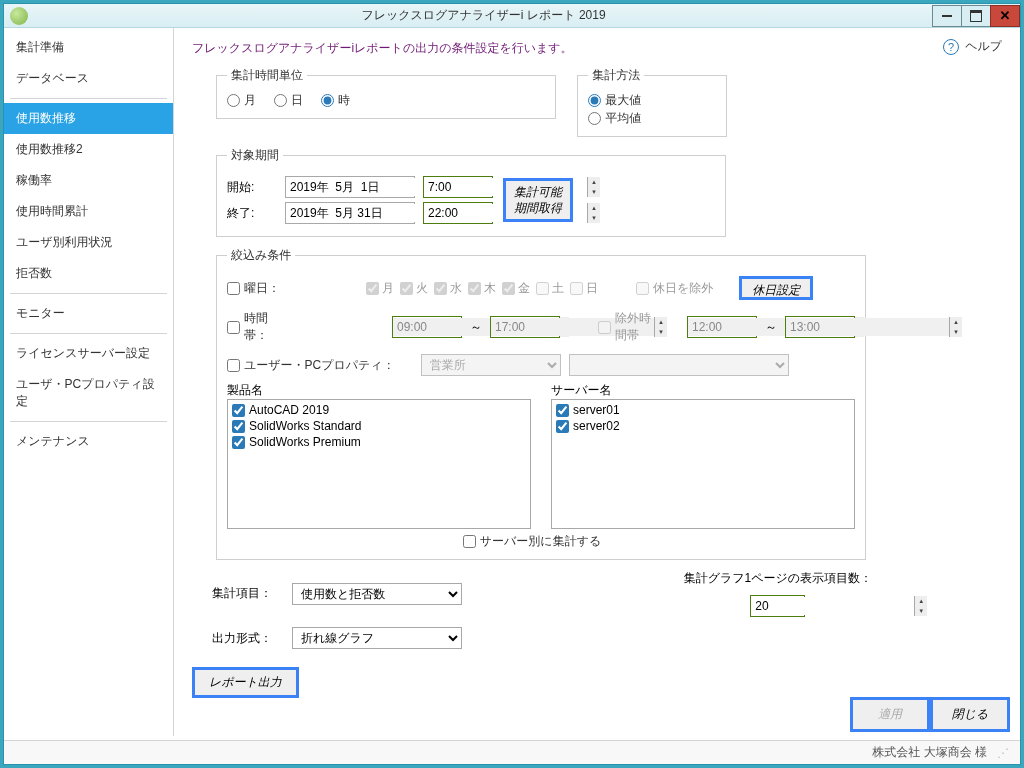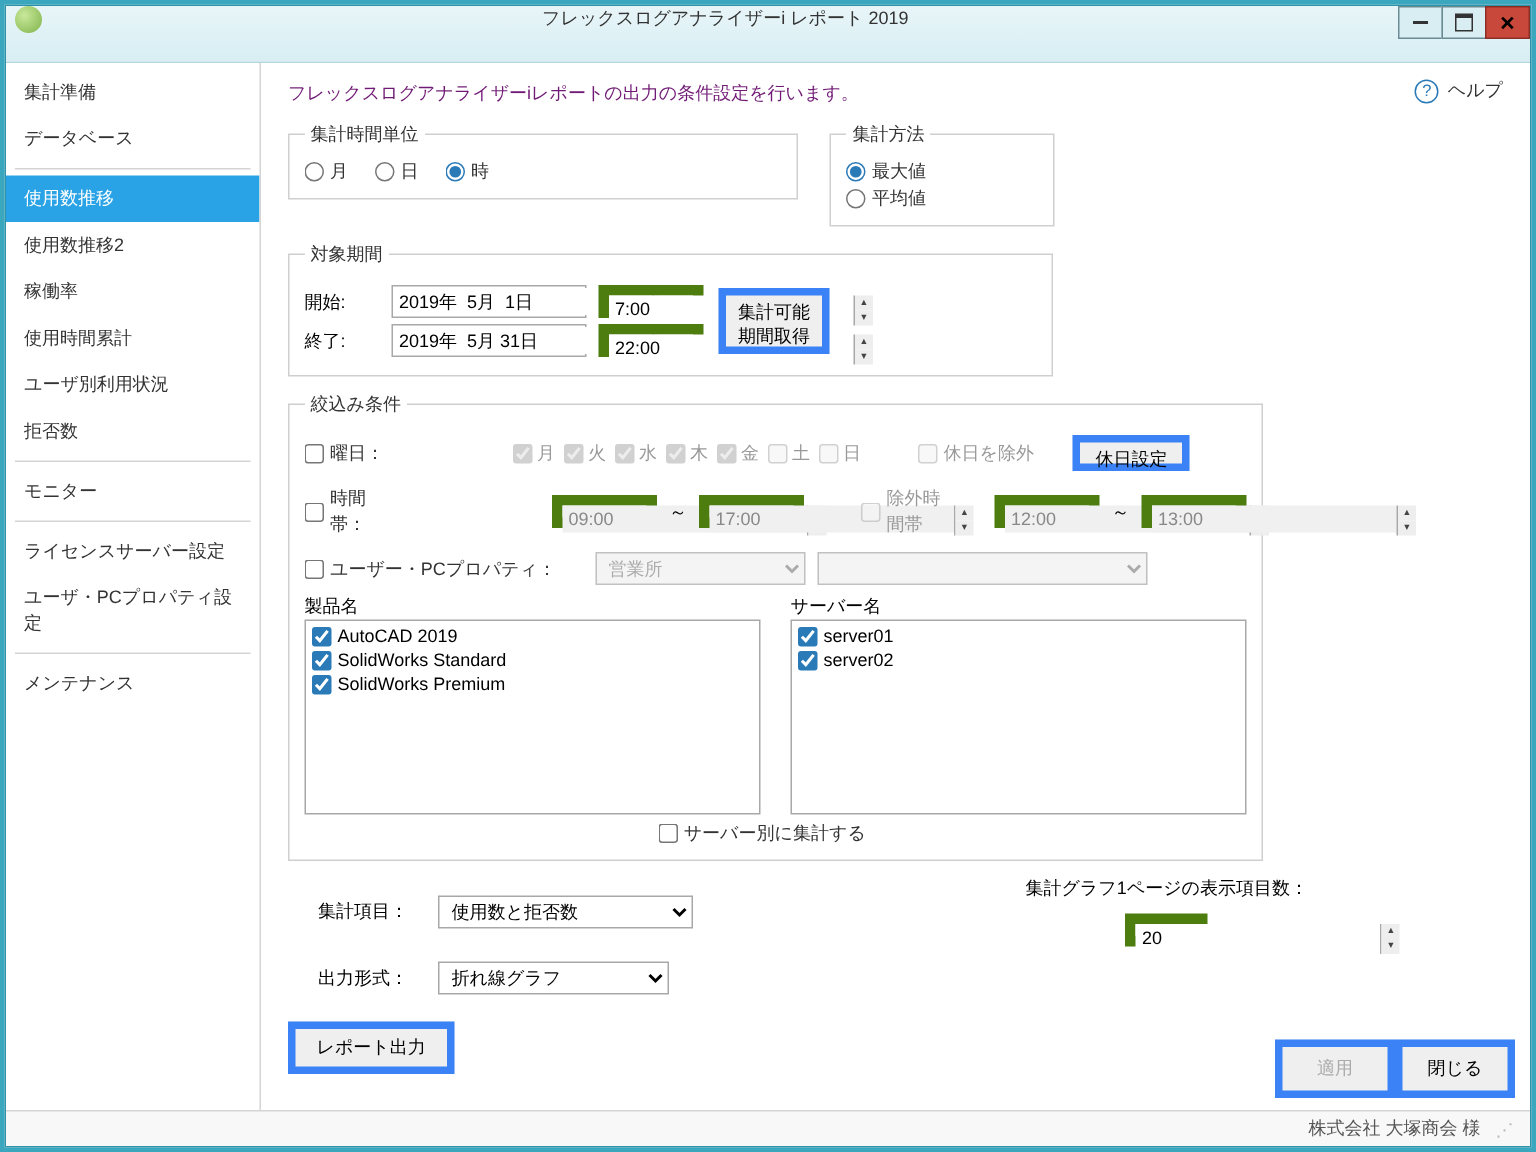"フレックスログアナライザーi レポート 2019" .titlebar { align-items: none -> center; height: 38px -> 24px }
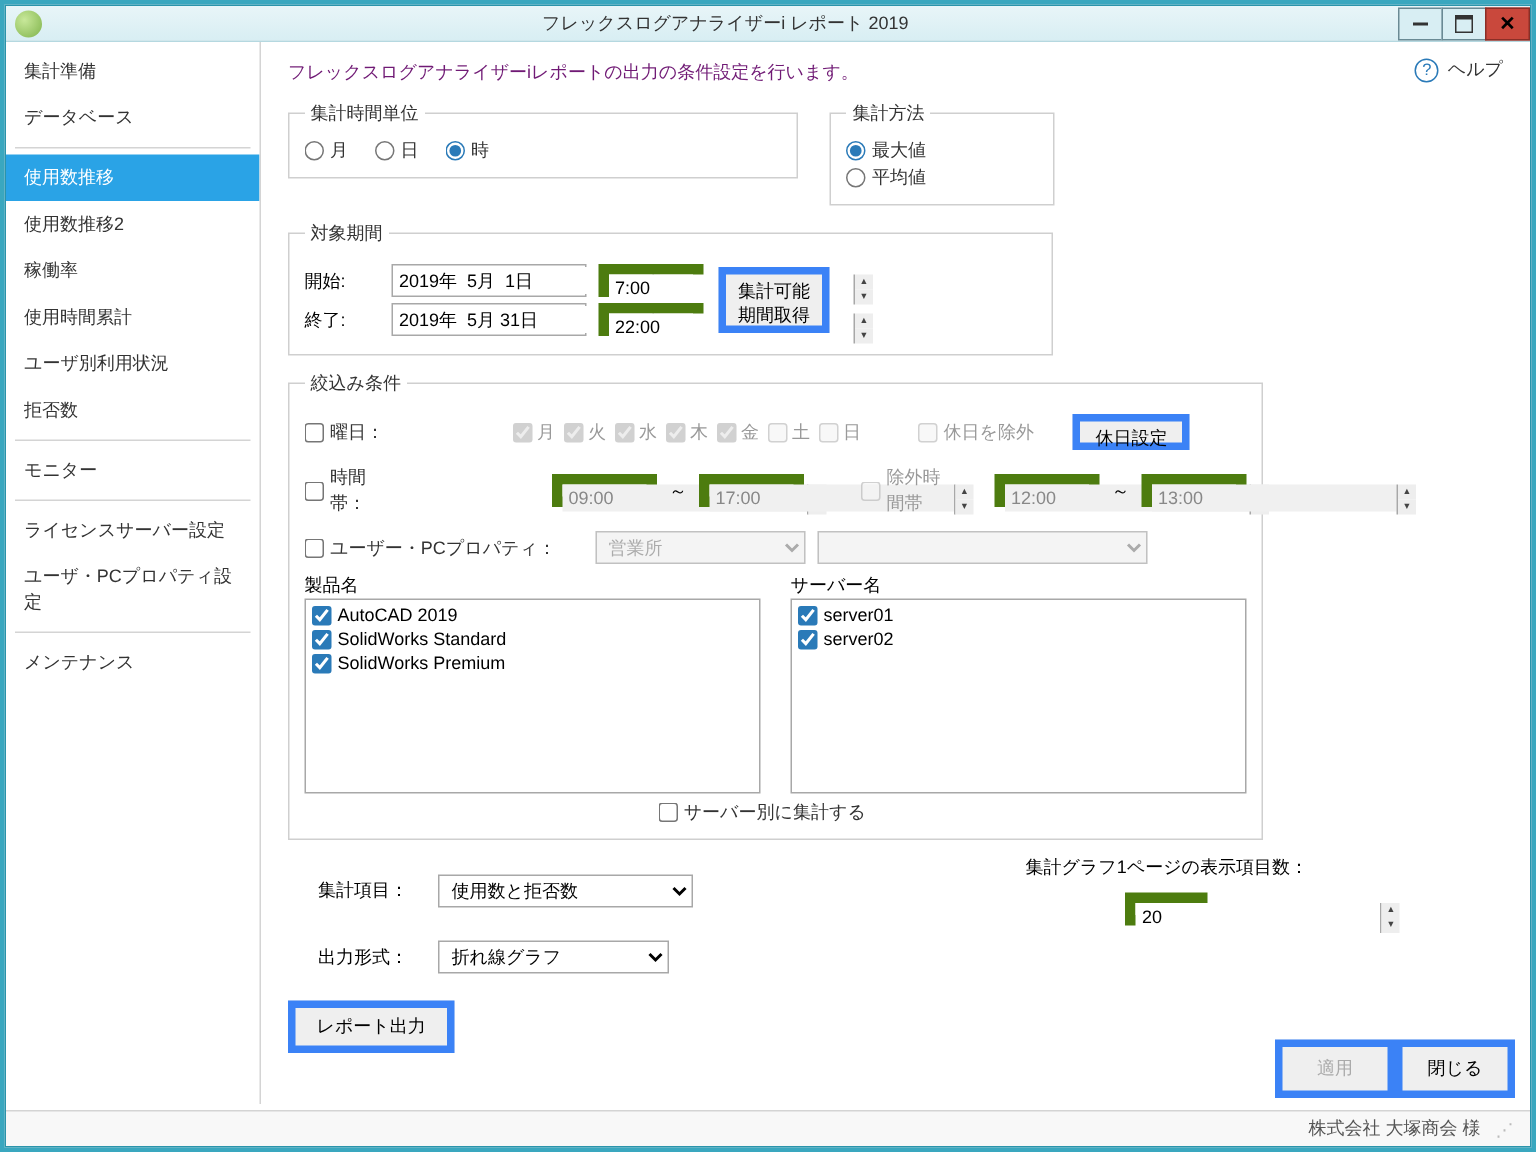"集計時間単位" fieldset { margin-left: none -> 24px }
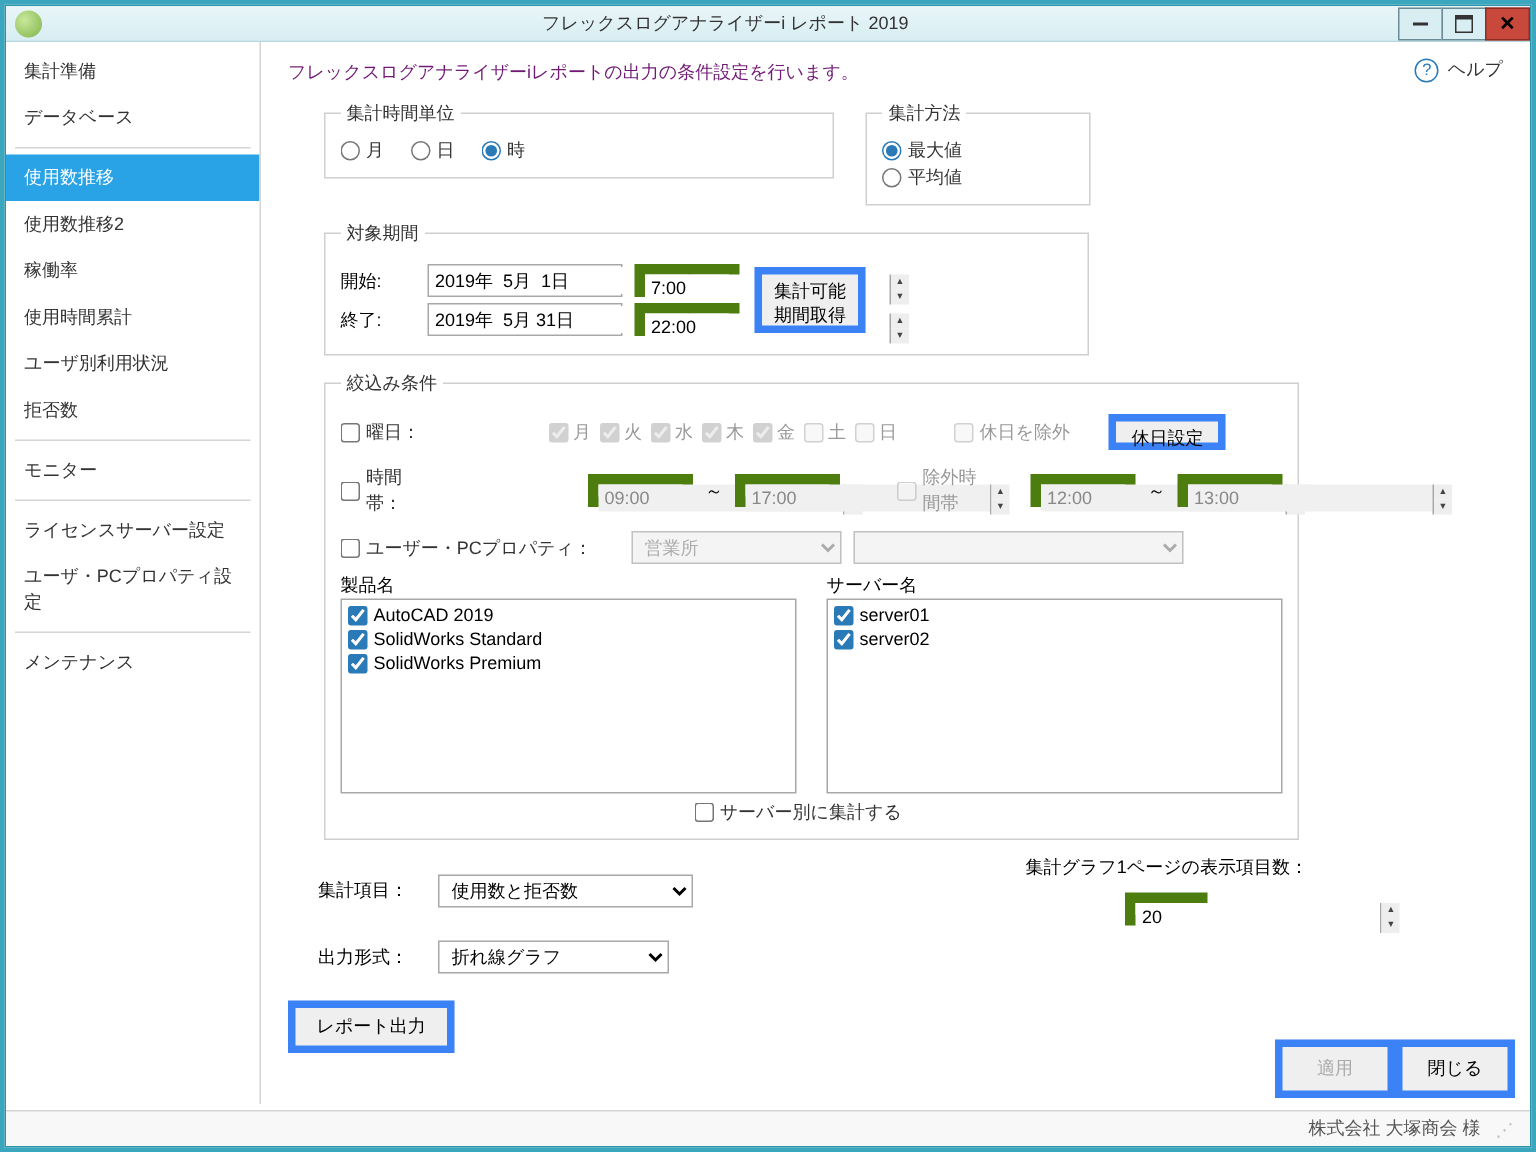"7:00" .timeinput, .spin { align-items: flex-start -> center; border: 7px solid #4d7c0f -> 1px solid #4d7c0f }
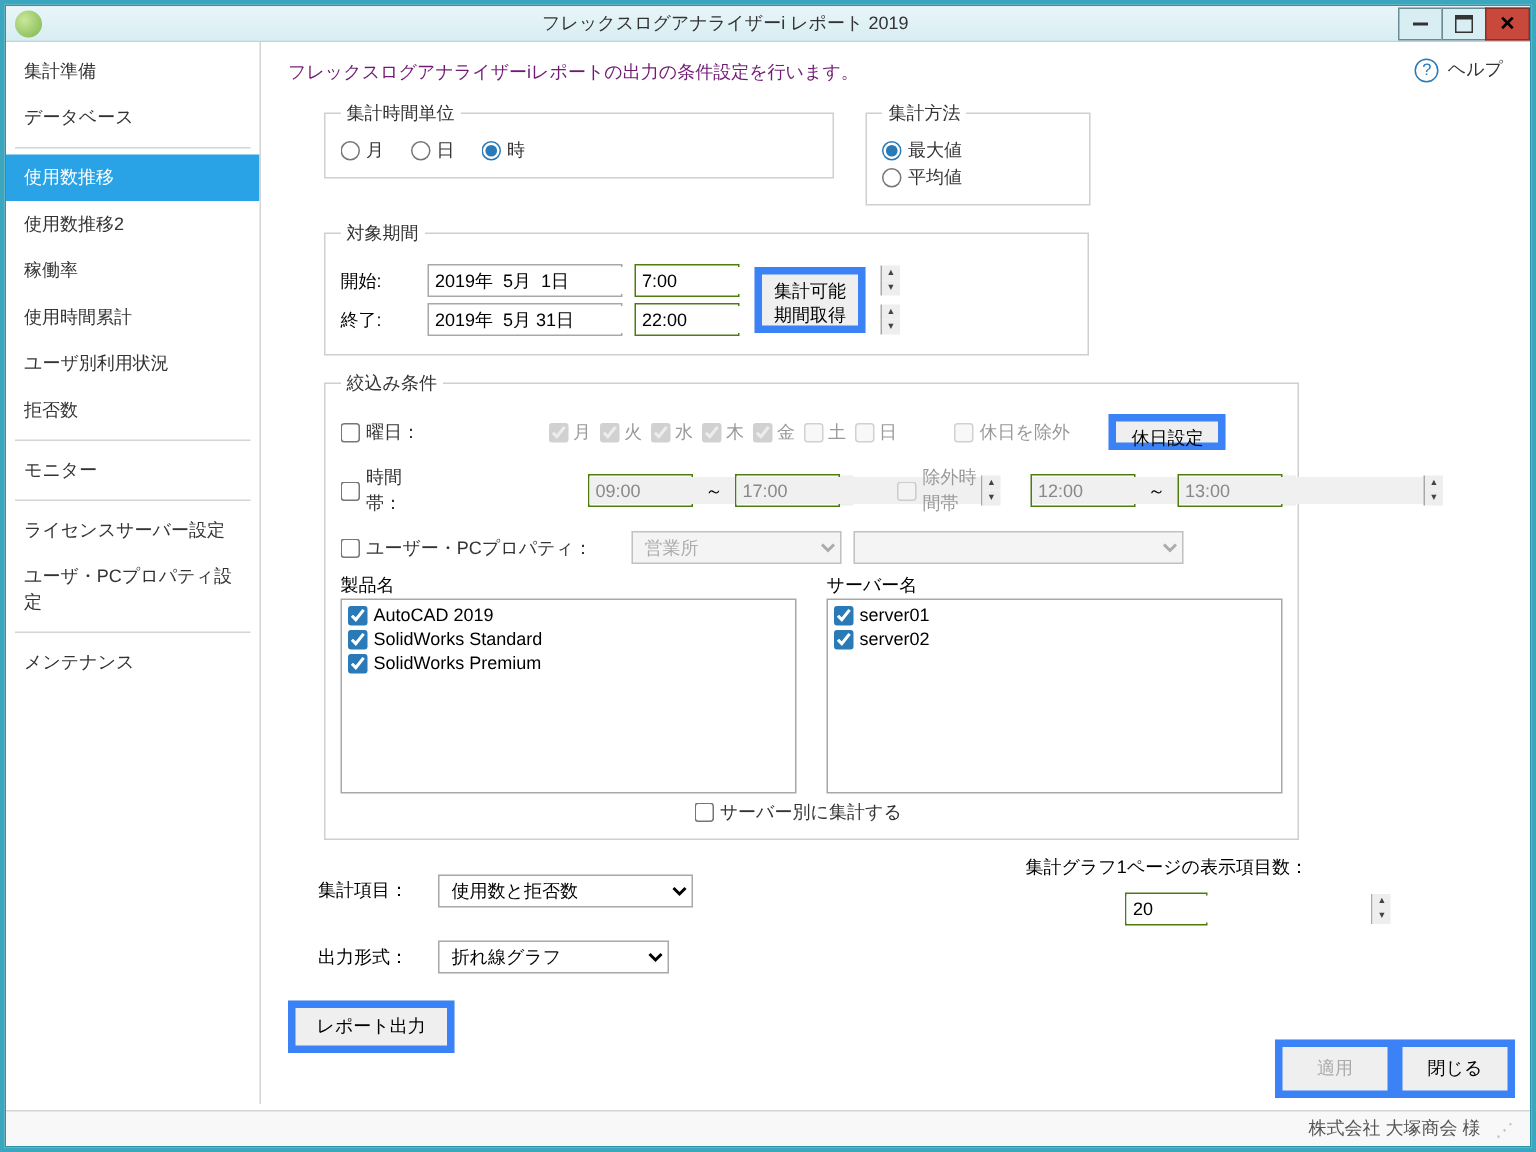"集計可能" .btn { border: 5px solid #3b82f6 -> 3px solid #3b82f6; font-style: none -> italic }
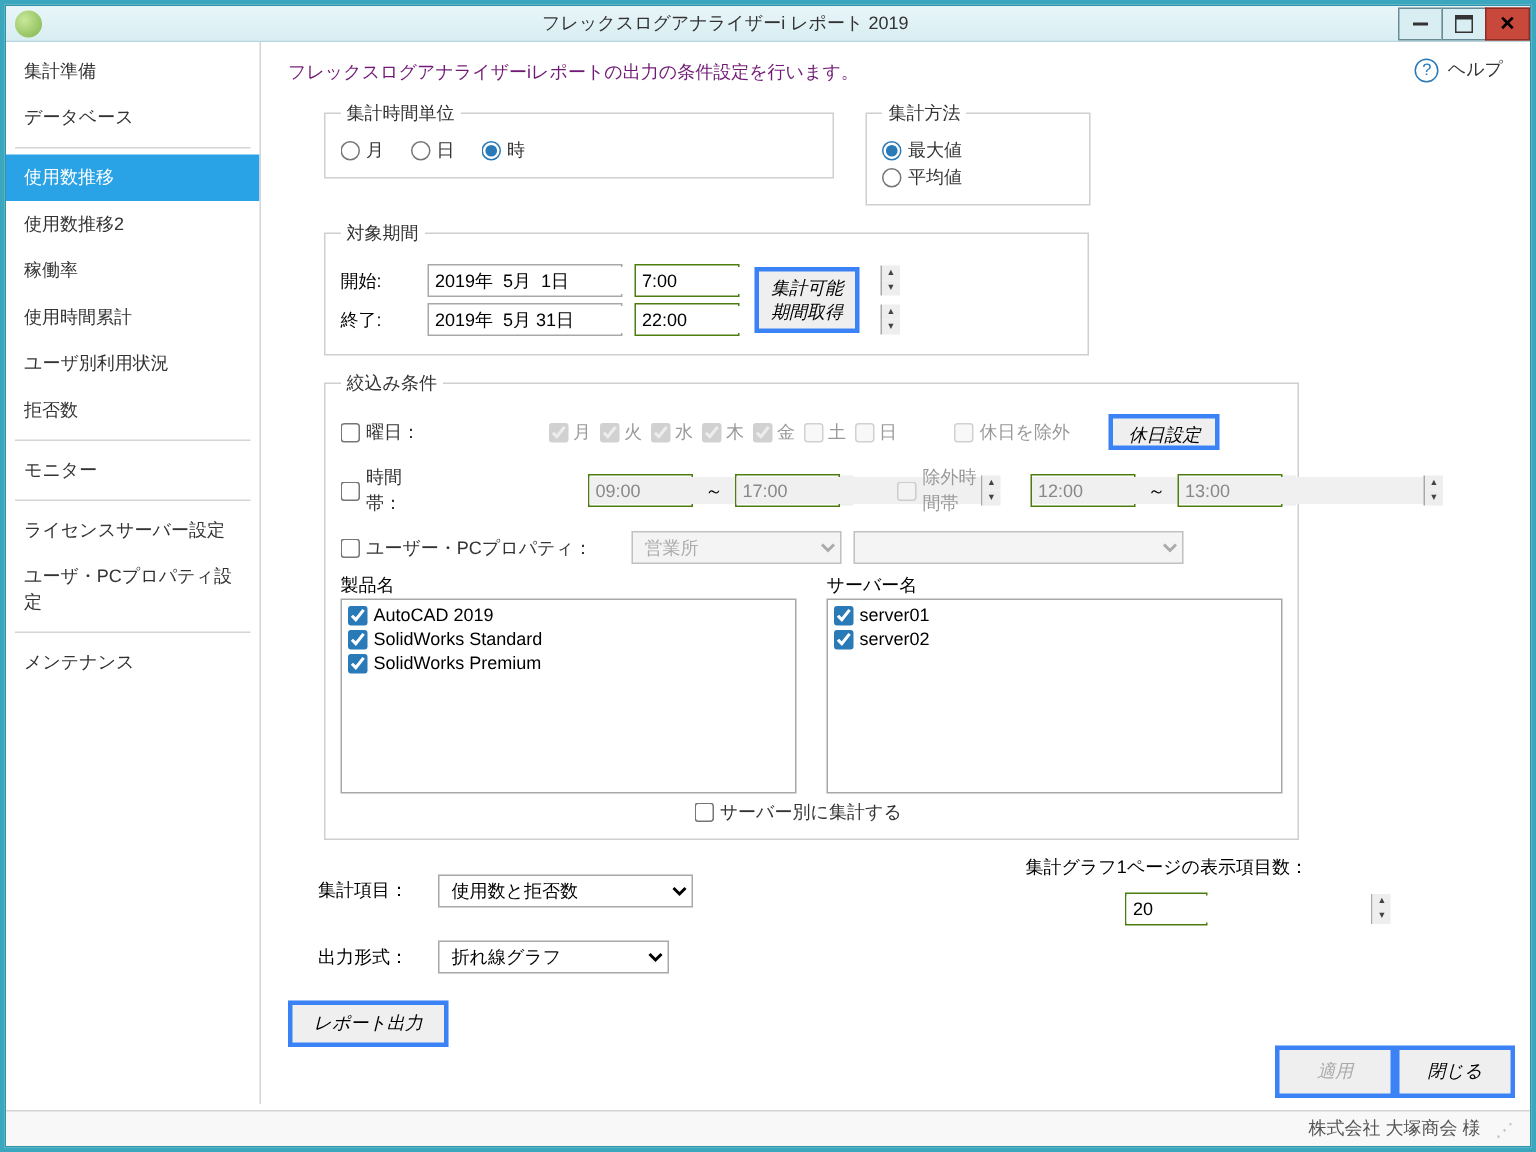"折れ線グラフ" select { width: 154px -> 170px }
